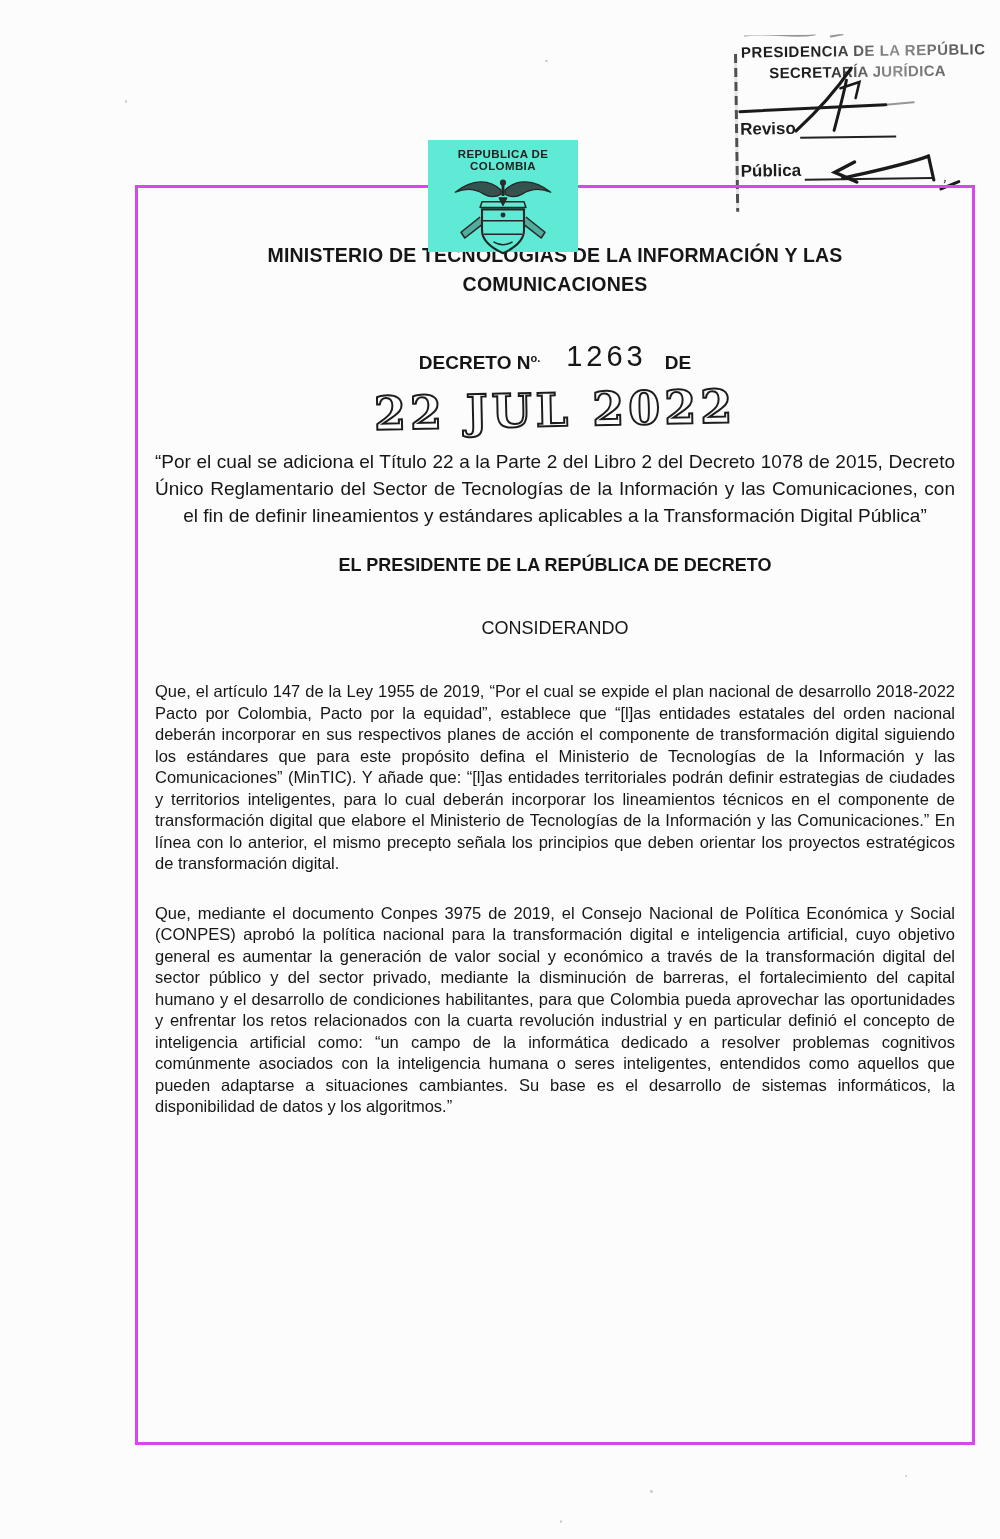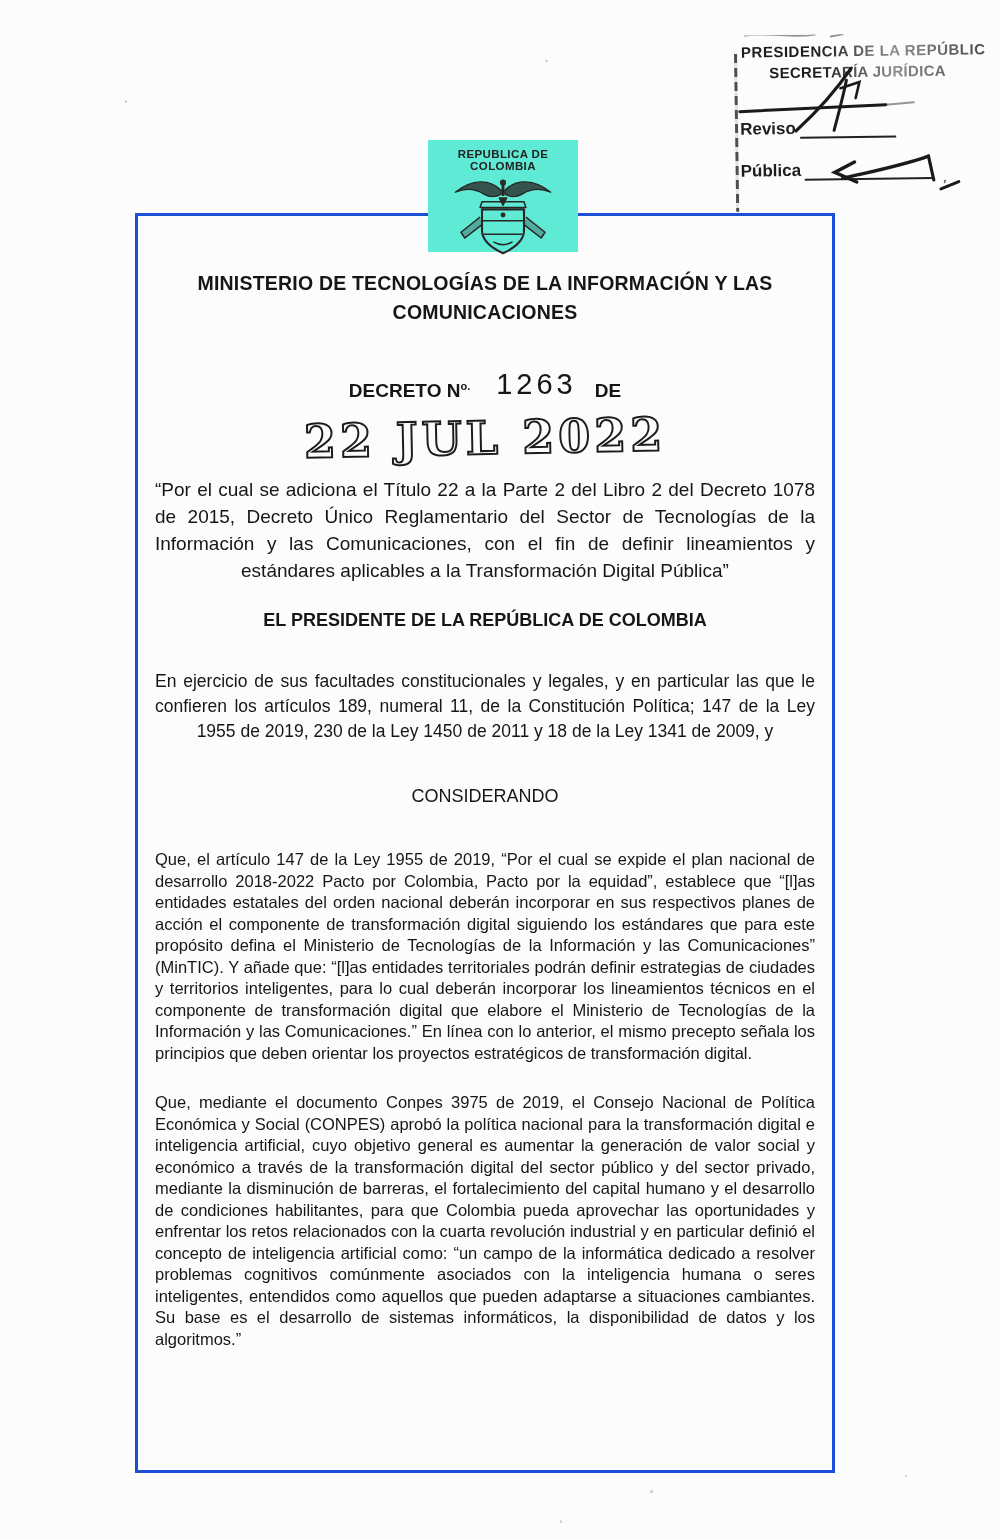"MINISTERIO DE TECNOLOGÍAS DE LA" .frame { border: 3px solid #1d4ed8 -> 3px solid #d946ef; top: 213px -> 185px; width: 700px -> 840px }
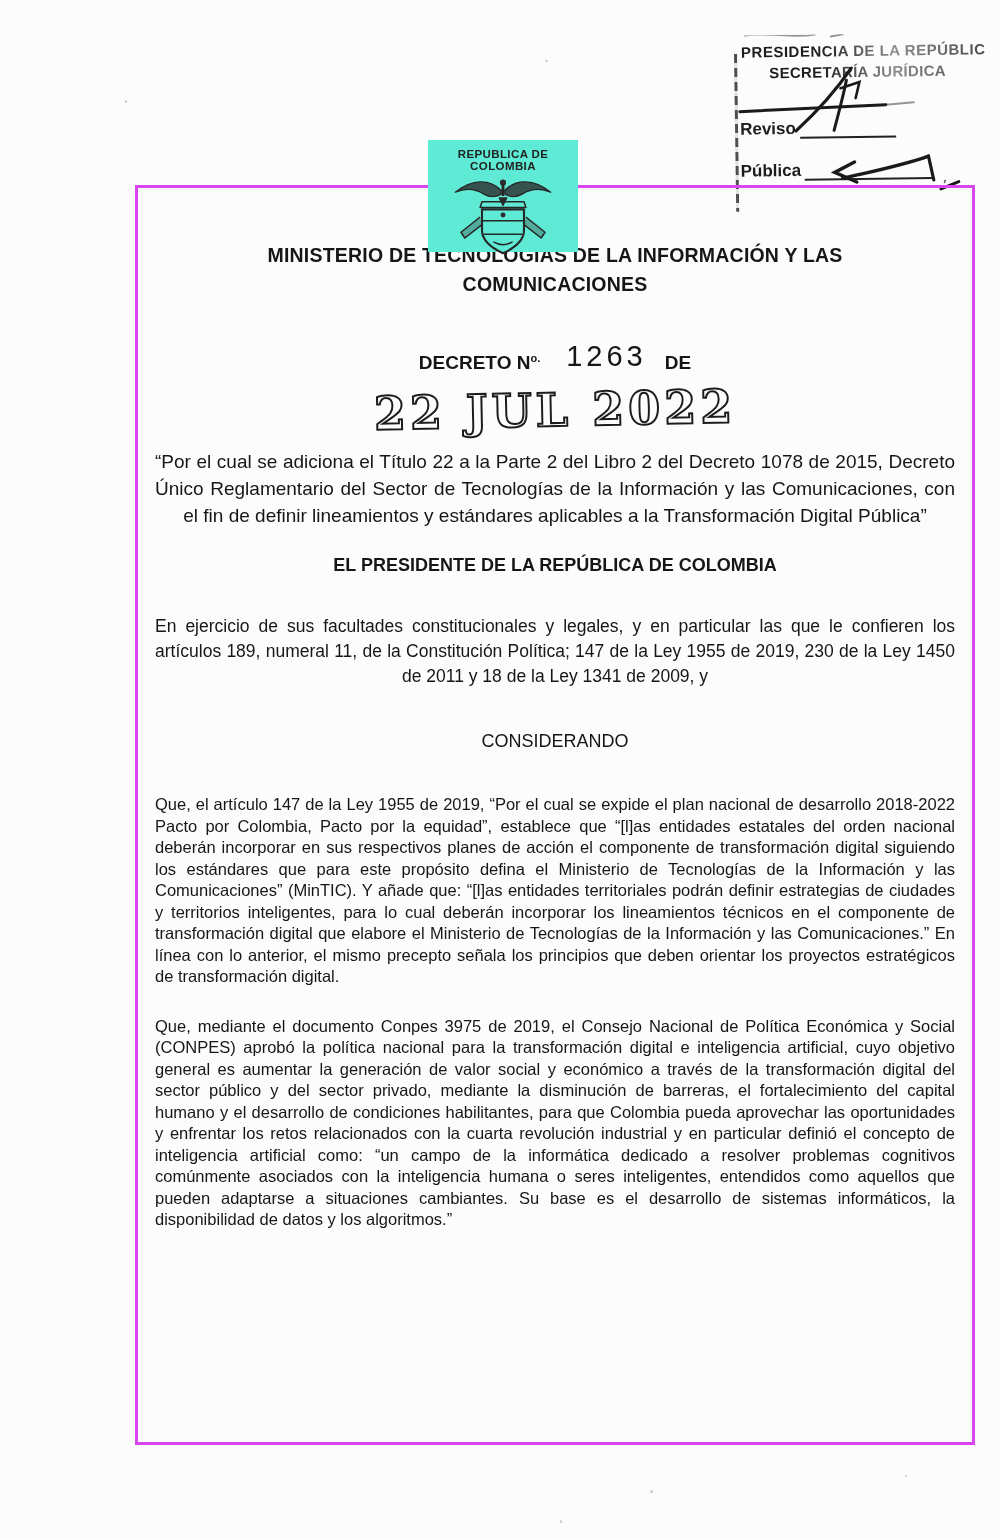"EL PRESIDENTE DE LA REPÚBLICA" div.president-heading { text: COLOMBIA -> DECRETO }
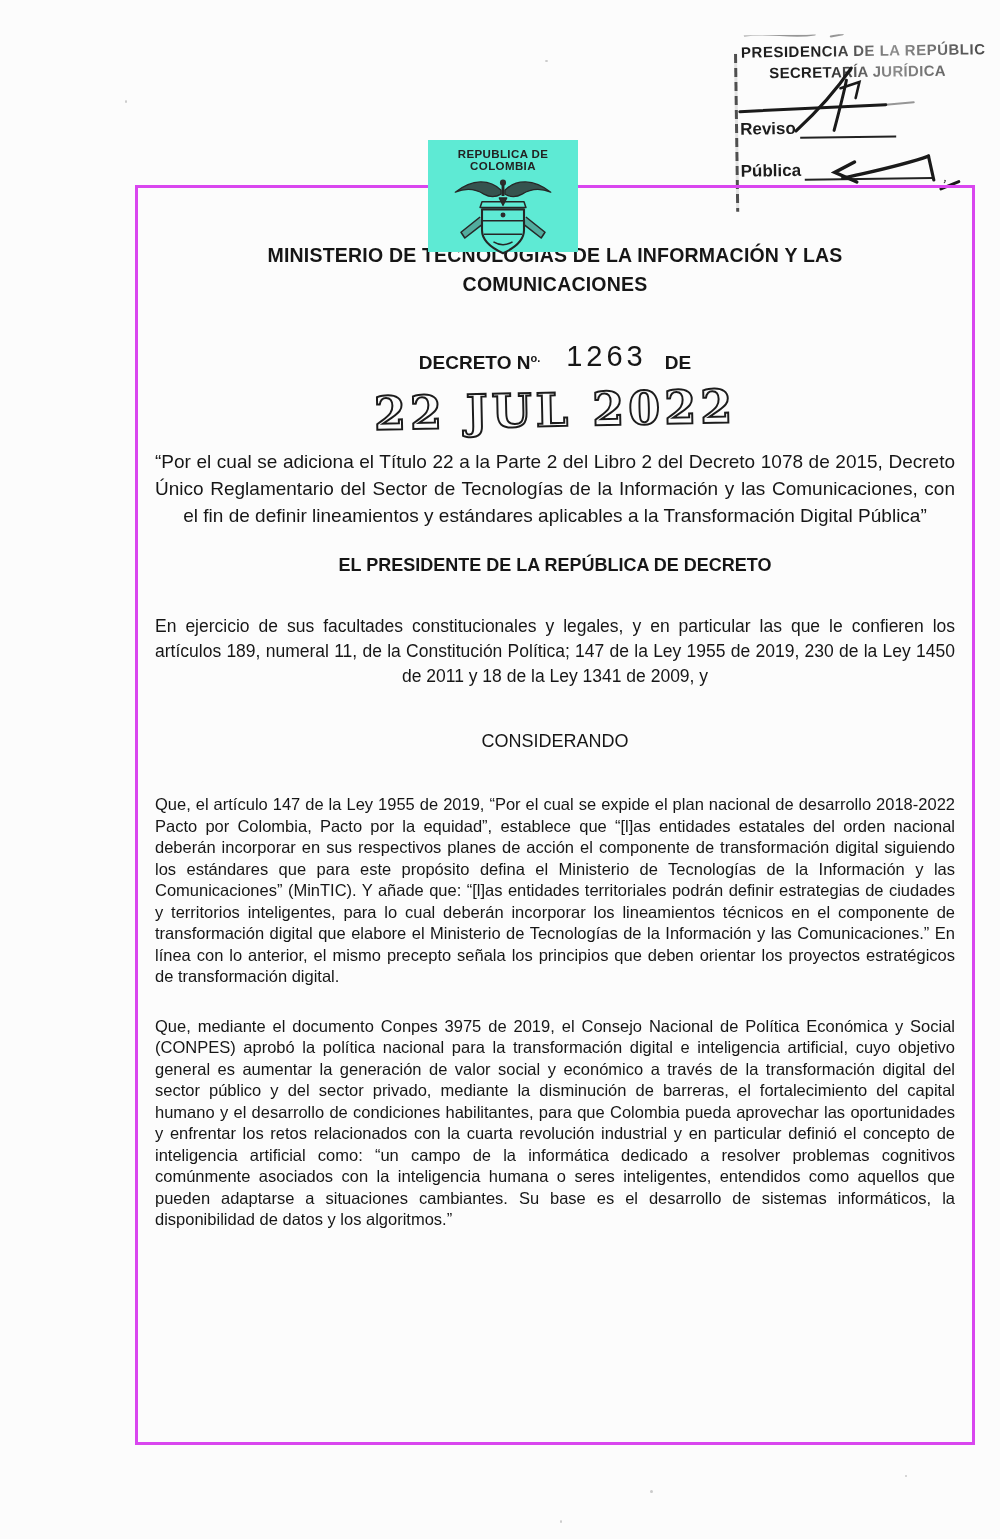"En ejercicio de sus facultades" p.authority { html: <p>En ejercicio de sus facultades constitucionales y legales, y en particular las que le confieren los artículos 189, numeral 11, de la Constitución Política; 147 de la Ley 1955 de 2019, 230 de la Ley 1450 de 2011 y 18 de la Ley 1341 de 2009, y</p> -> none }
